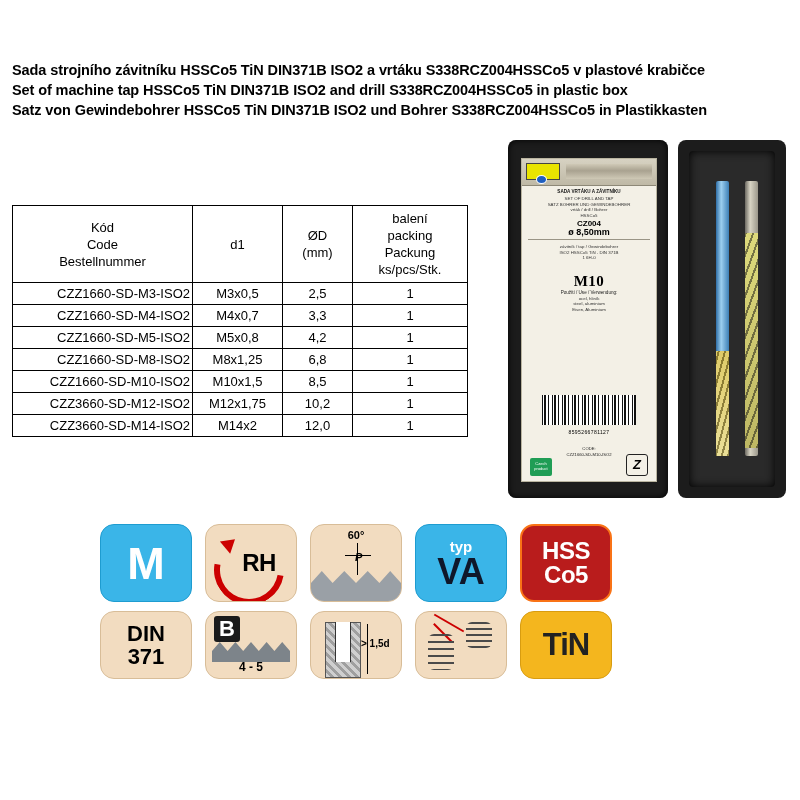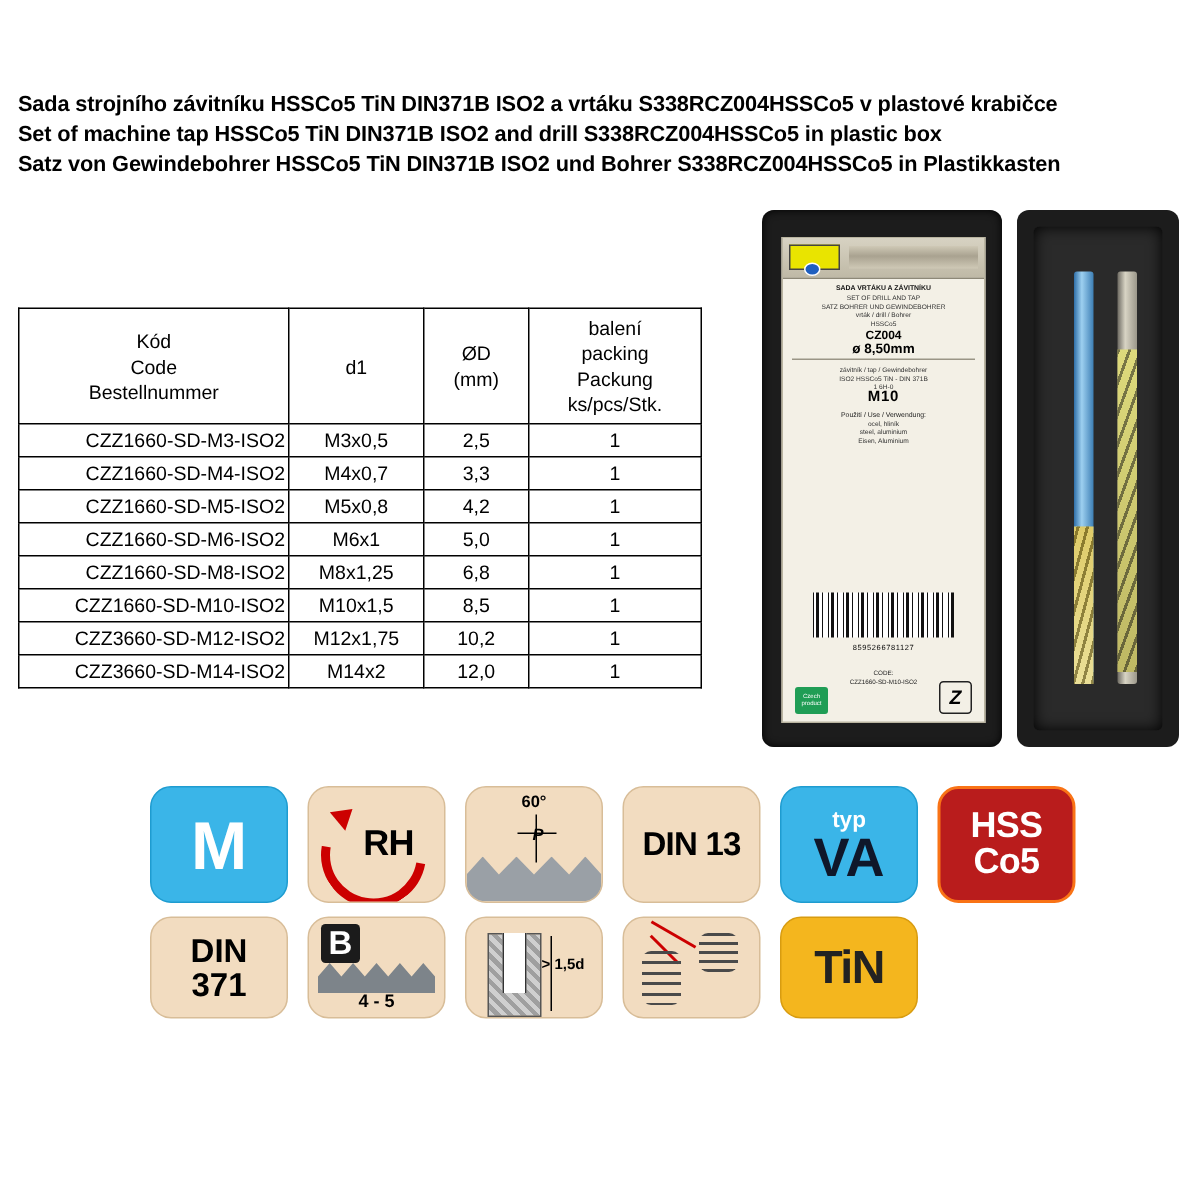"M10" .label .m10 { font-family: none -> Liberation Serif, serif; font-size: 10px -> 15px; margin-top: 1px -> 17px }
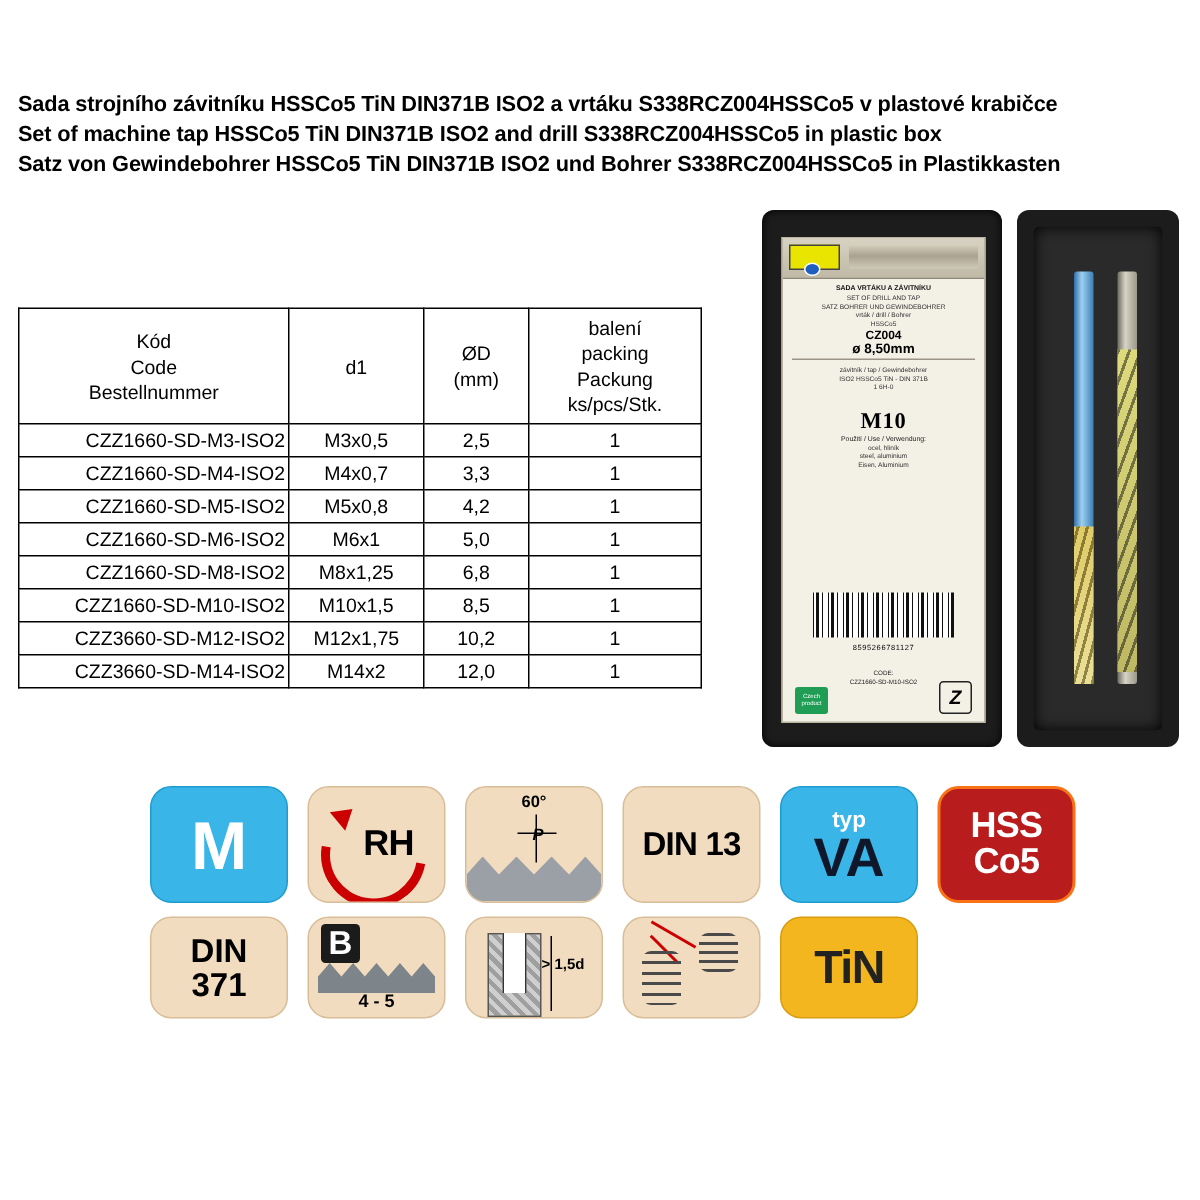"CZZ1660-SD-M6-ISO2" tr { html: <tr> <td>CZZ1660-SD-M6-ISO2</td> <td>M6x1</td> <td>5,0</td> <td>1</td> </tr> -> none }
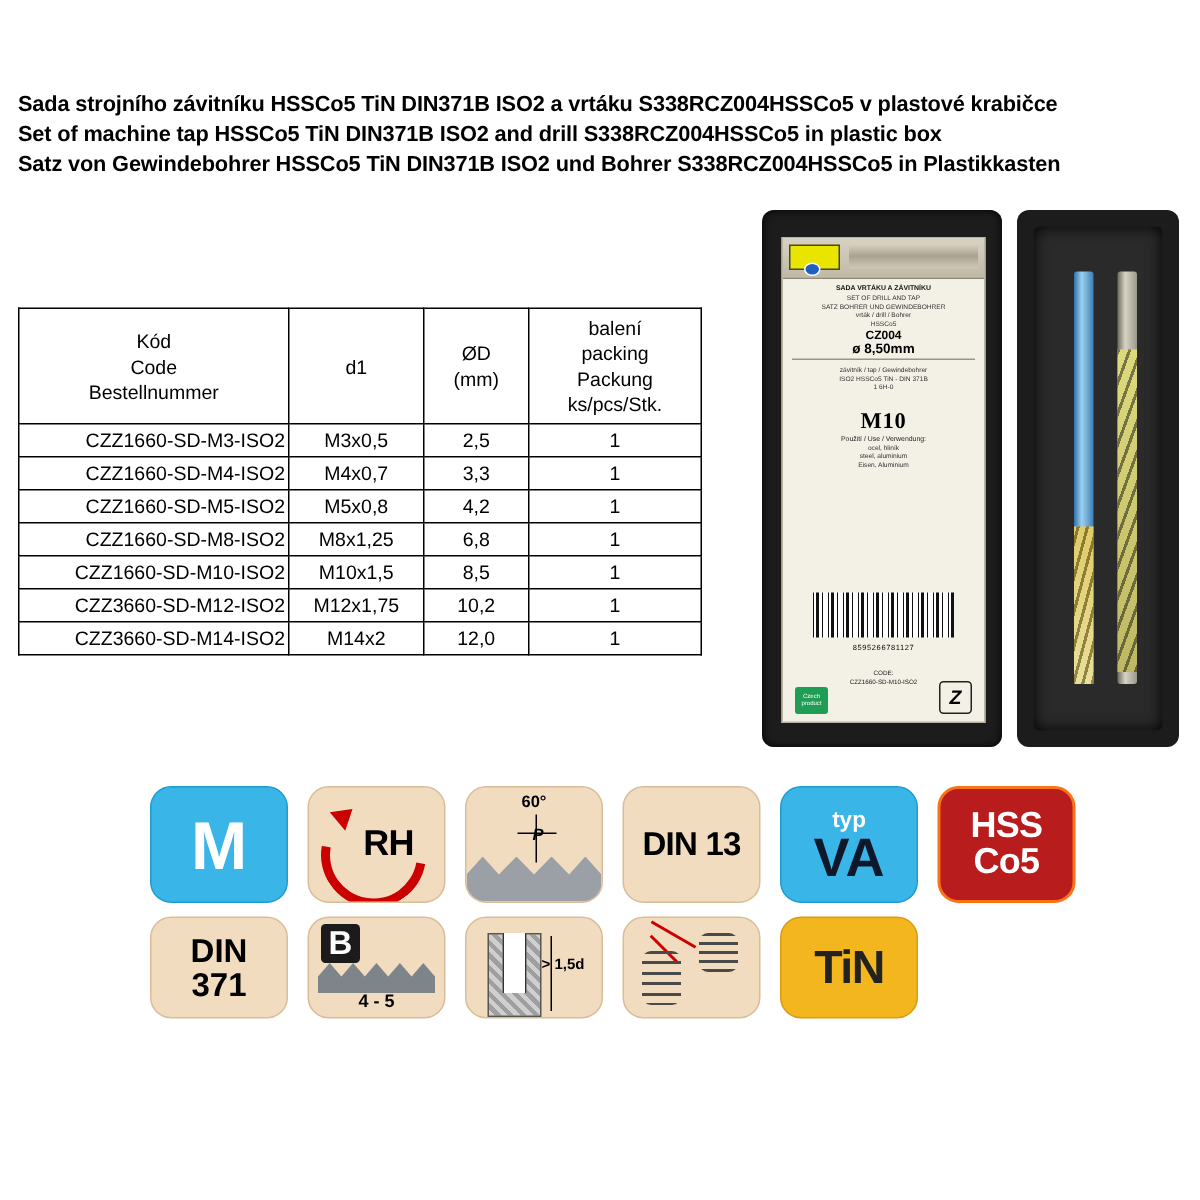"DIN 13" div.pic { html: <div> <span>DIN 13</span> </div> -> none }
